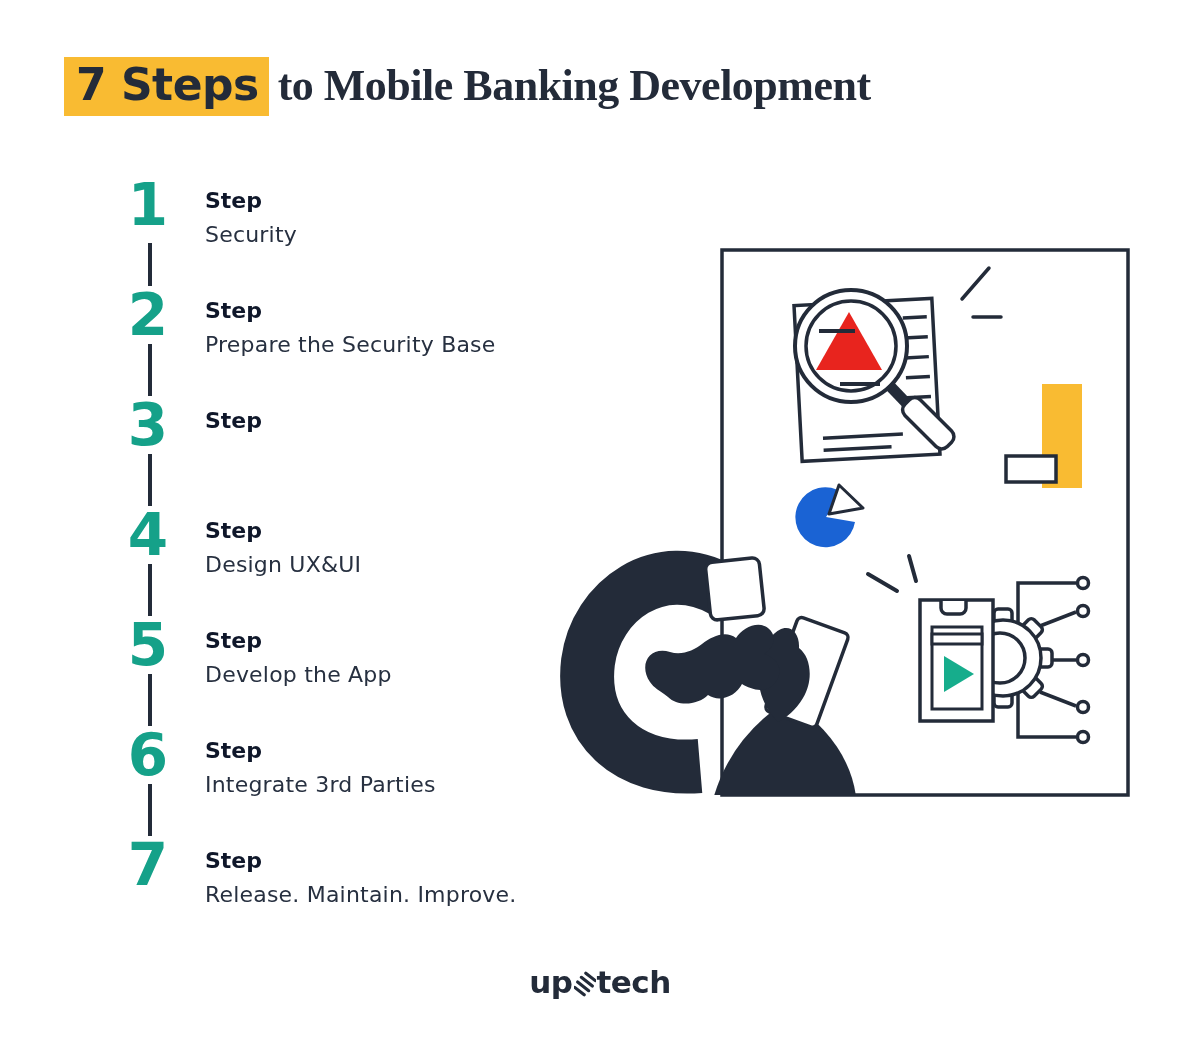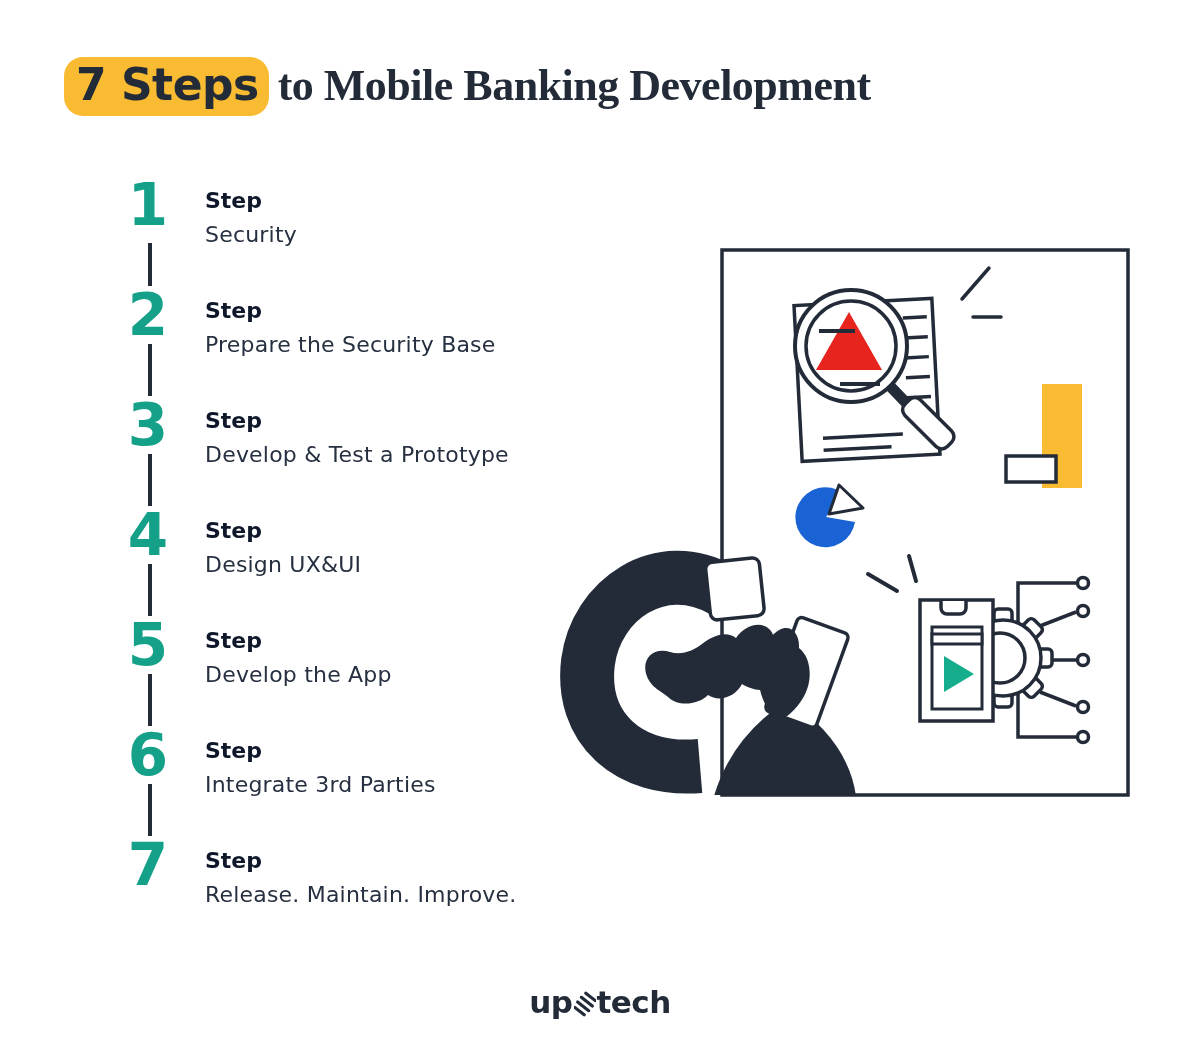"7 Steps" .title .hl { border-radius: 19px -> none }
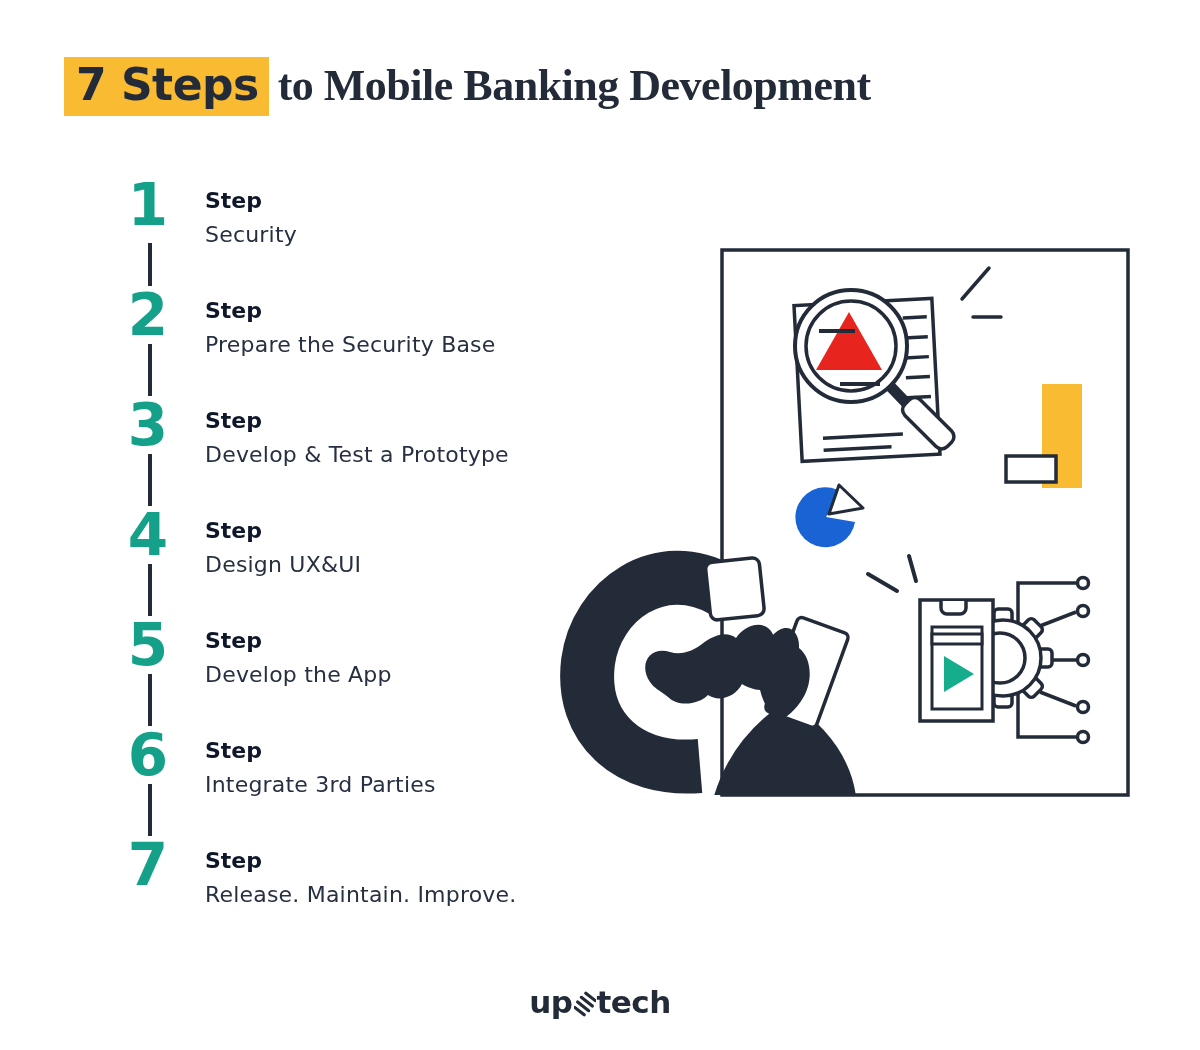"Develop & Test a Prototype" div.desc { html: <div>Develop &amp; Test a Prototype</div> -> none }
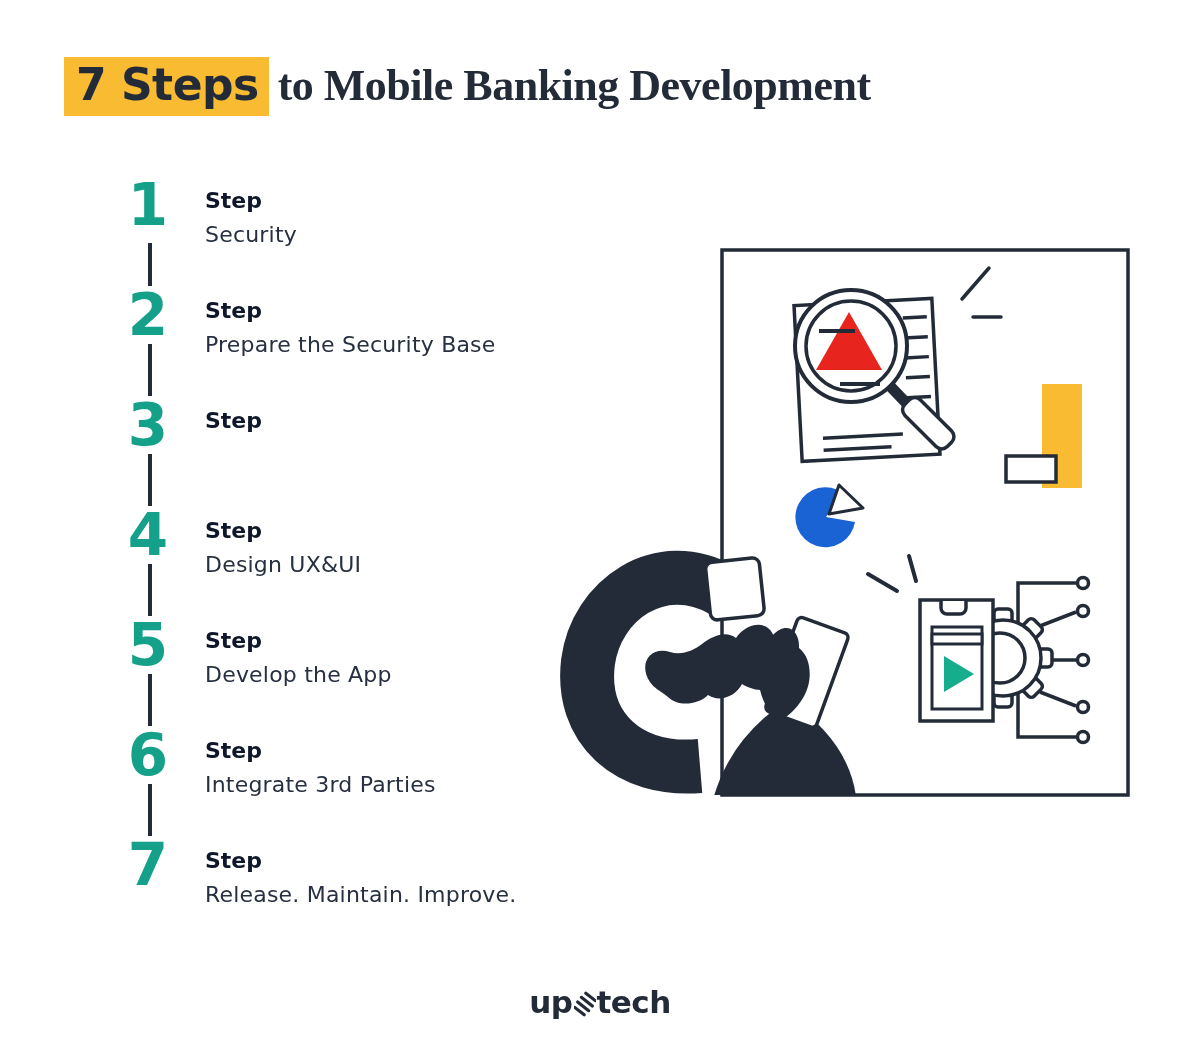"up" .logo { top: 984px -> 964px }
